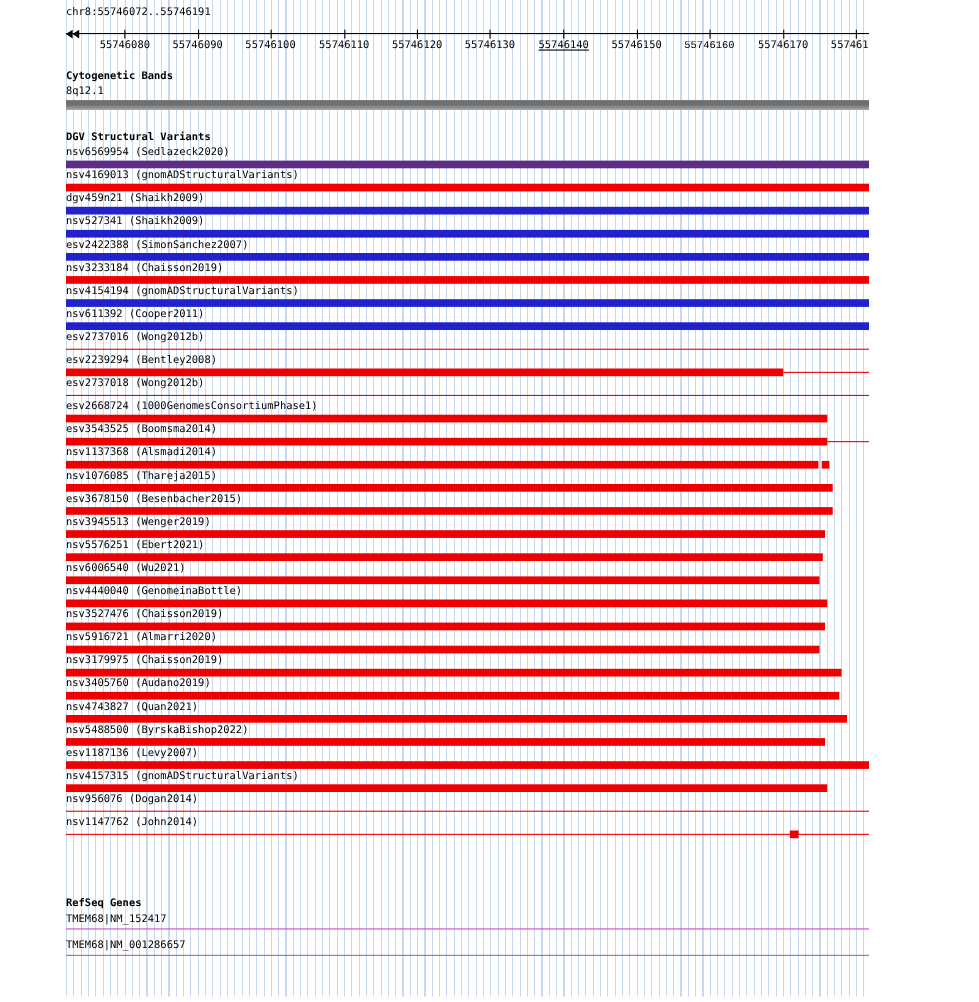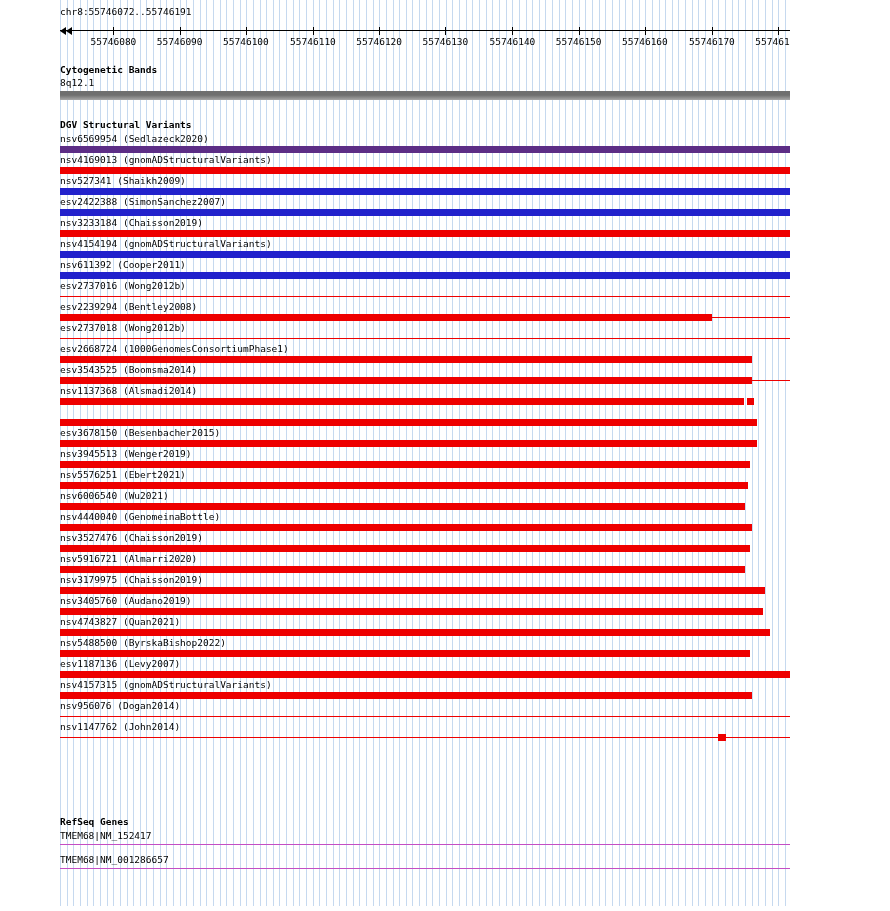"55746140" div.ruler-tick-label { text-decoration: none -> underline }
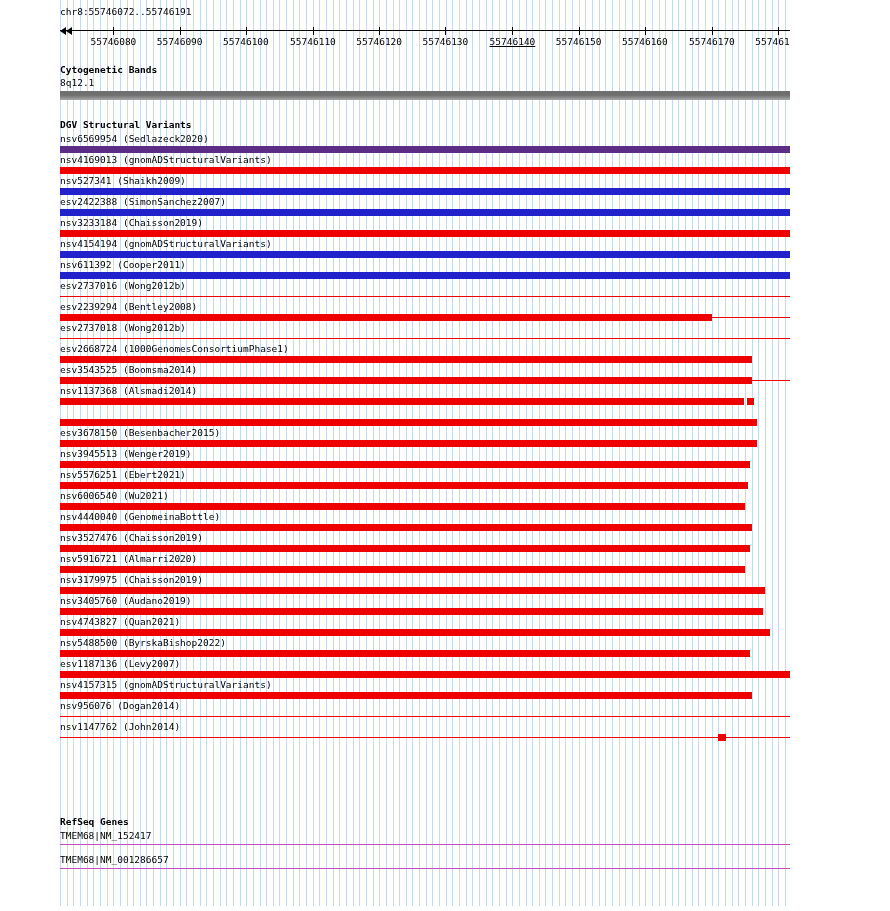"55746160" div.ruler-tick-label { font-family: none -> Liberation Mono, monospace }
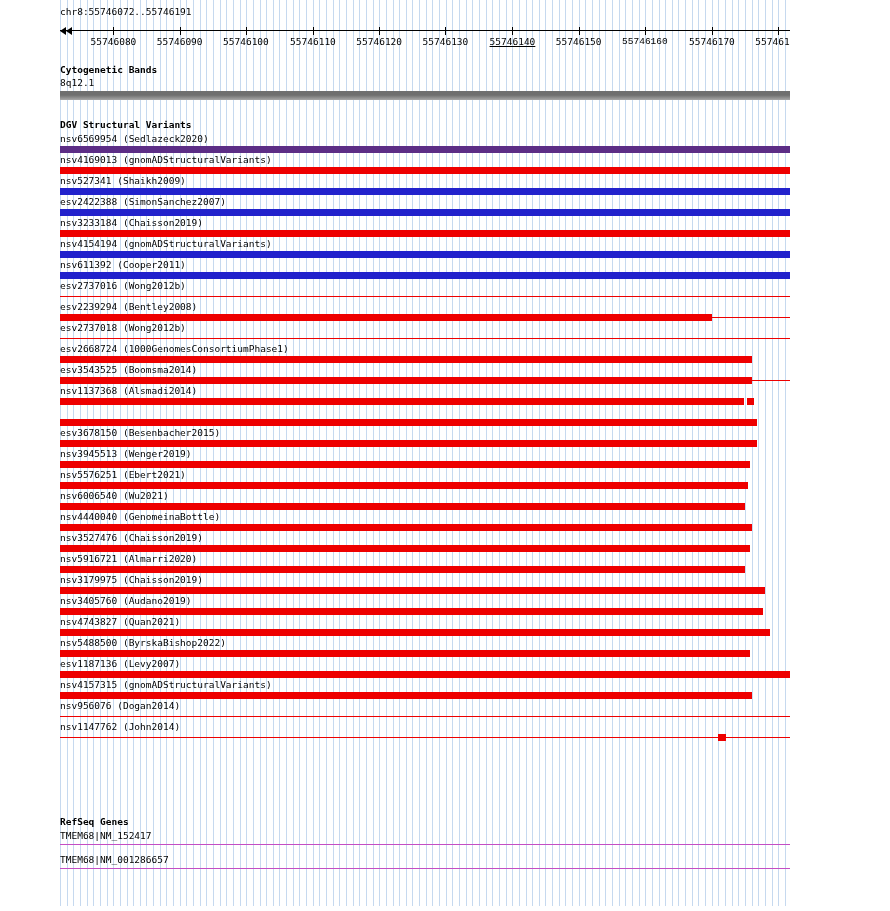"dgv459n21 (Shaikh2009)" div.variant-row { html: none -> <div> <div>dgv459n21 (Shaikh2009)</div> <div> <div></div> </div> </div> }
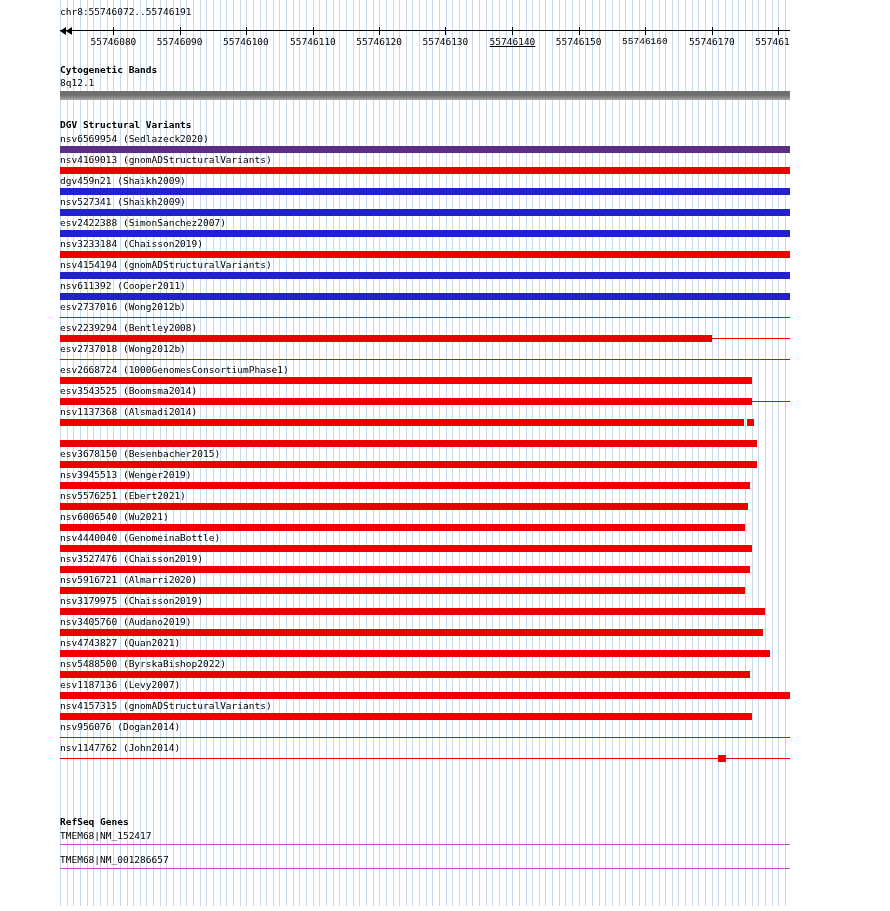"nsv1076085 (Thareja2015)" div.row-label { html: none -> <div>nsv1076085 (Thareja2015)</div> }
